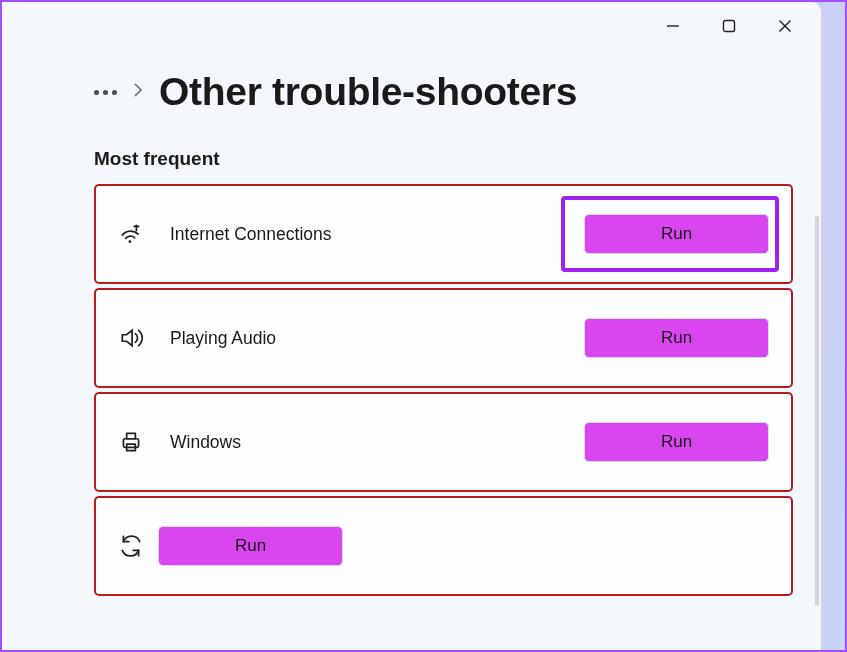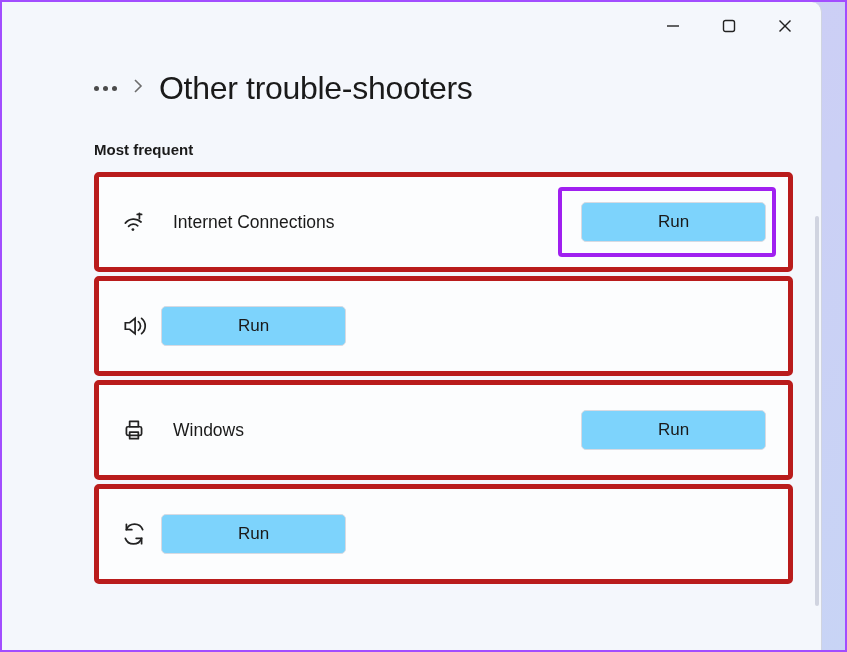"Other trouble-shooters" .page-title { font-size: 32px -> 39px; font-weight: 400 -> 700 }
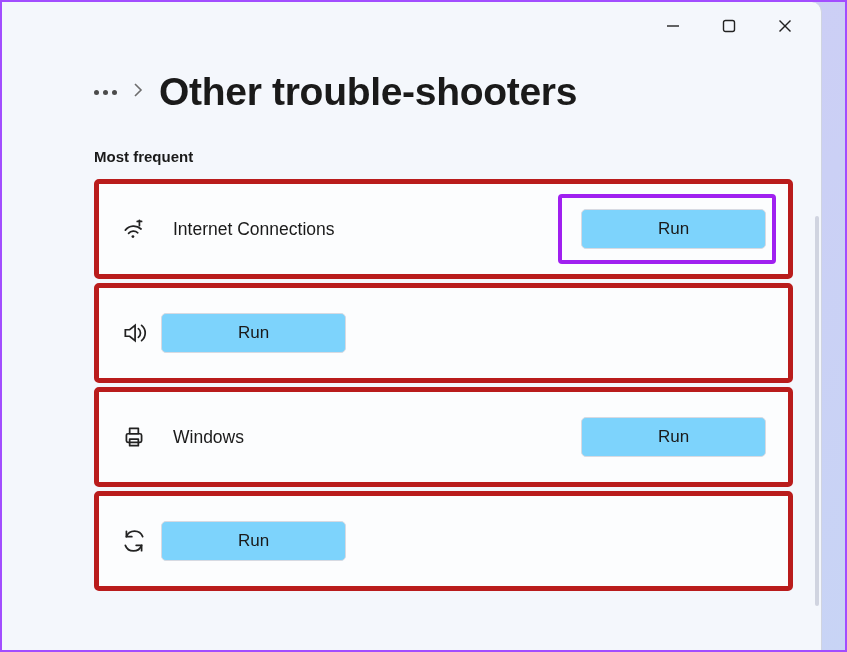"Most frequent" .section-label { font-size: 15px -> 19px }
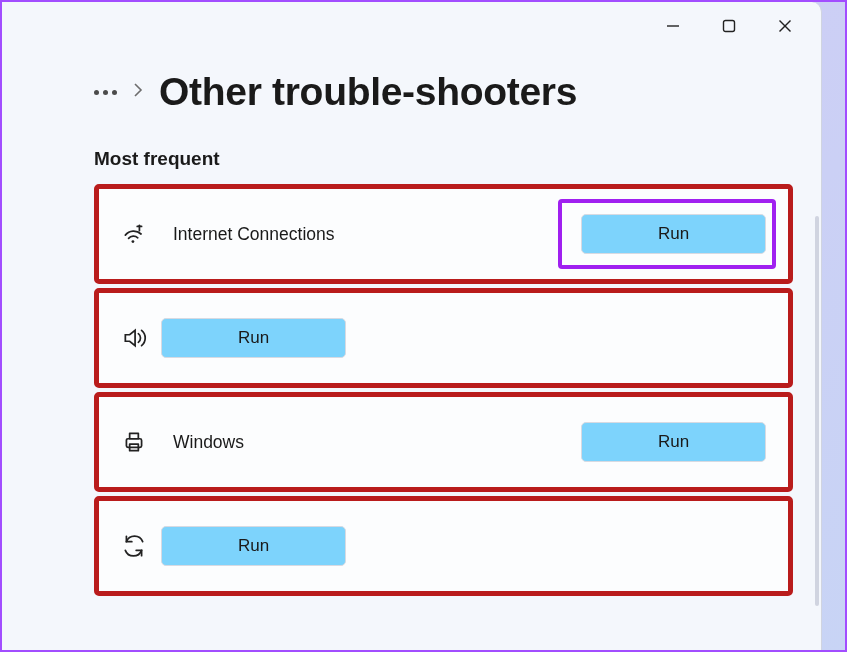"Internet Connections" .item { border: 5px solid #b91c1c -> 2px solid #b91c1c }
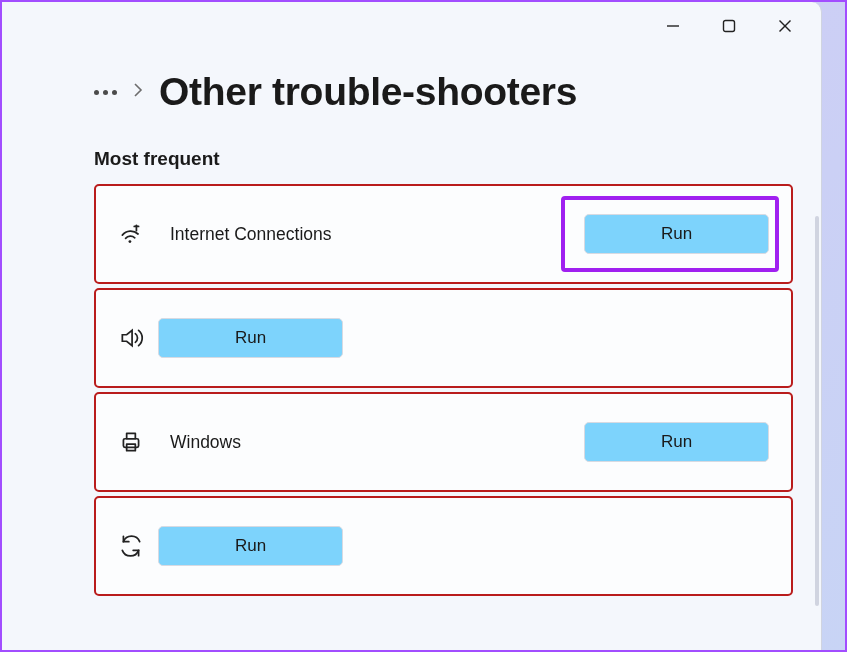"Run" .run-btn { background: #7dd3fc -> #d946ef }
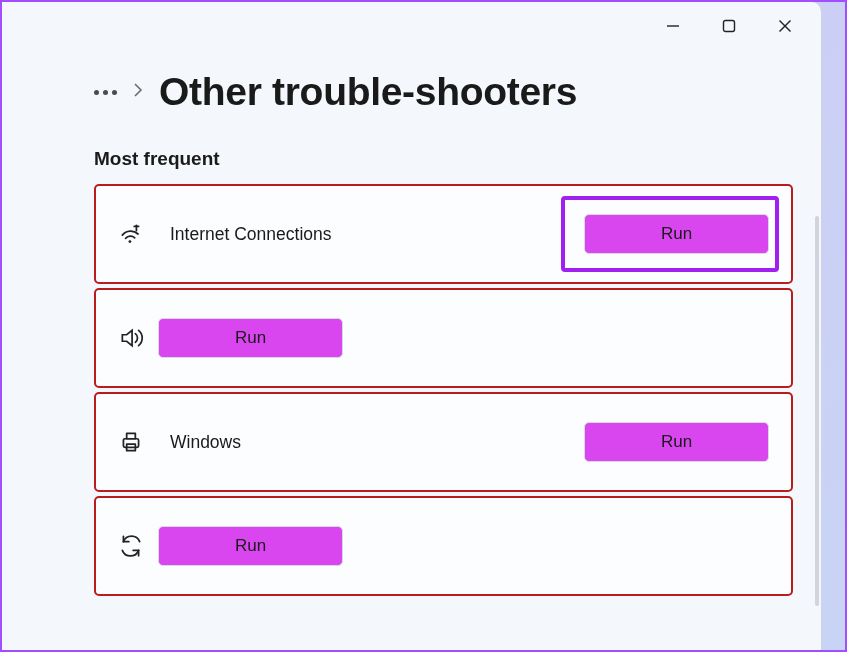"Playing Audio" div.item-label { html: none -> <div>Playing Audio</div> }
